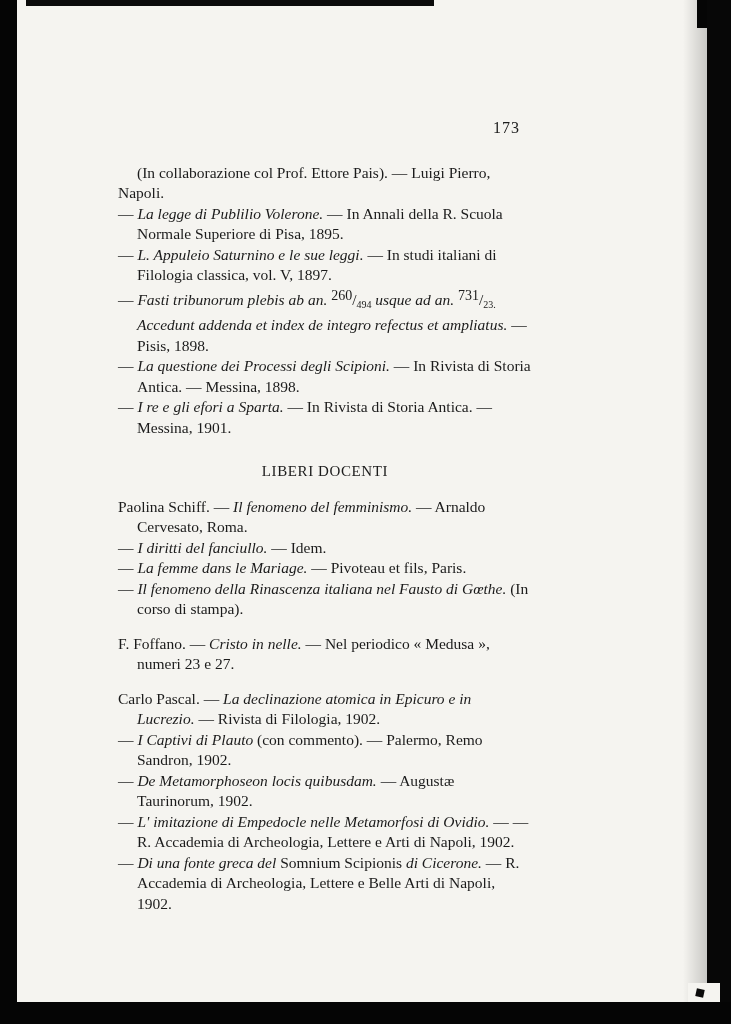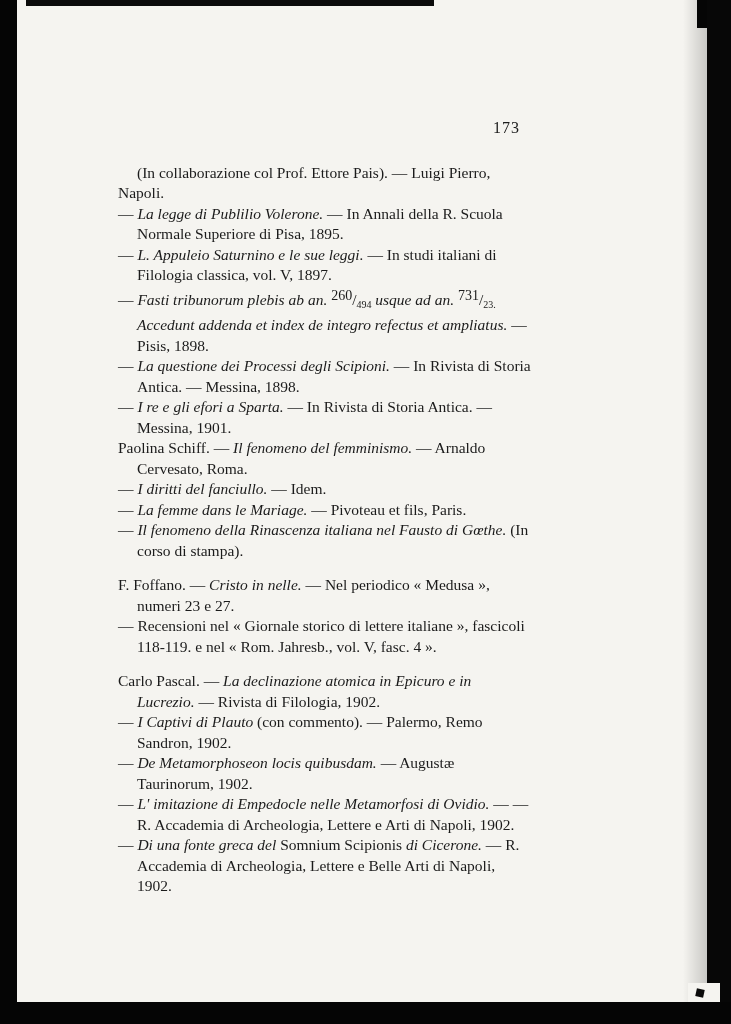"LIBERI DOCENTI" h2.heading { html: none -> <h2>LIBERI DOCENTI</h2> }
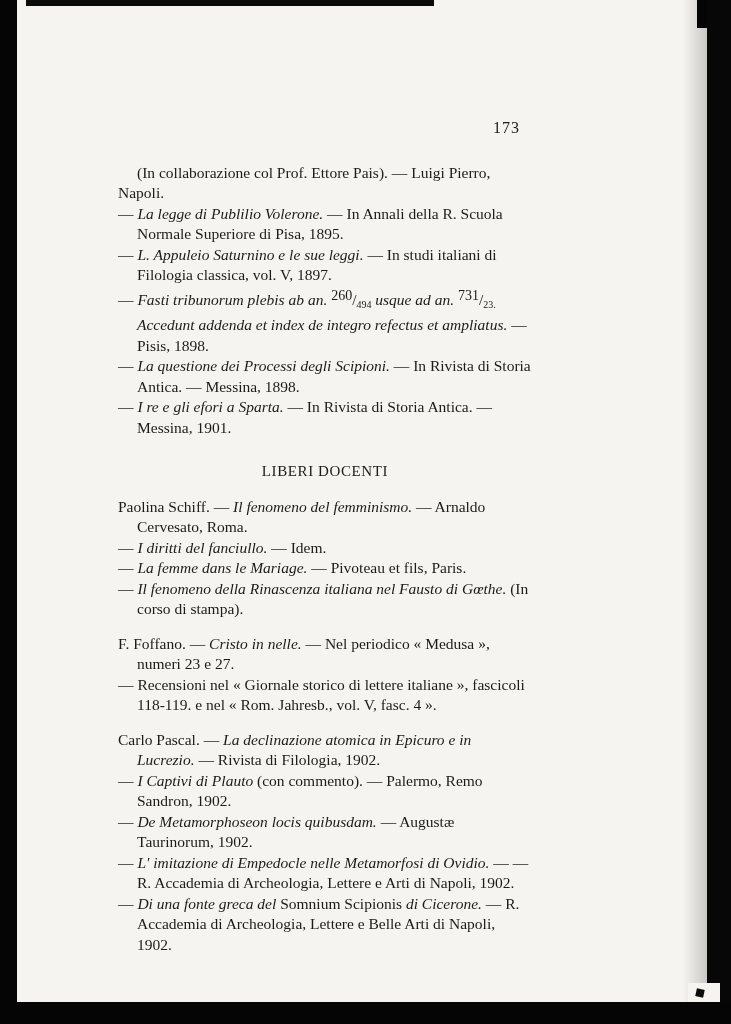"— Recensioni nel « Giornale" p.para { html: <p><span>— </span><span>Recensioni nel « Giornale storico di lettere italiane », fascicoli 118-119. e nel « Rom. Jahresb., vol. V, fasc. 4 ».</span></p> -> none }
